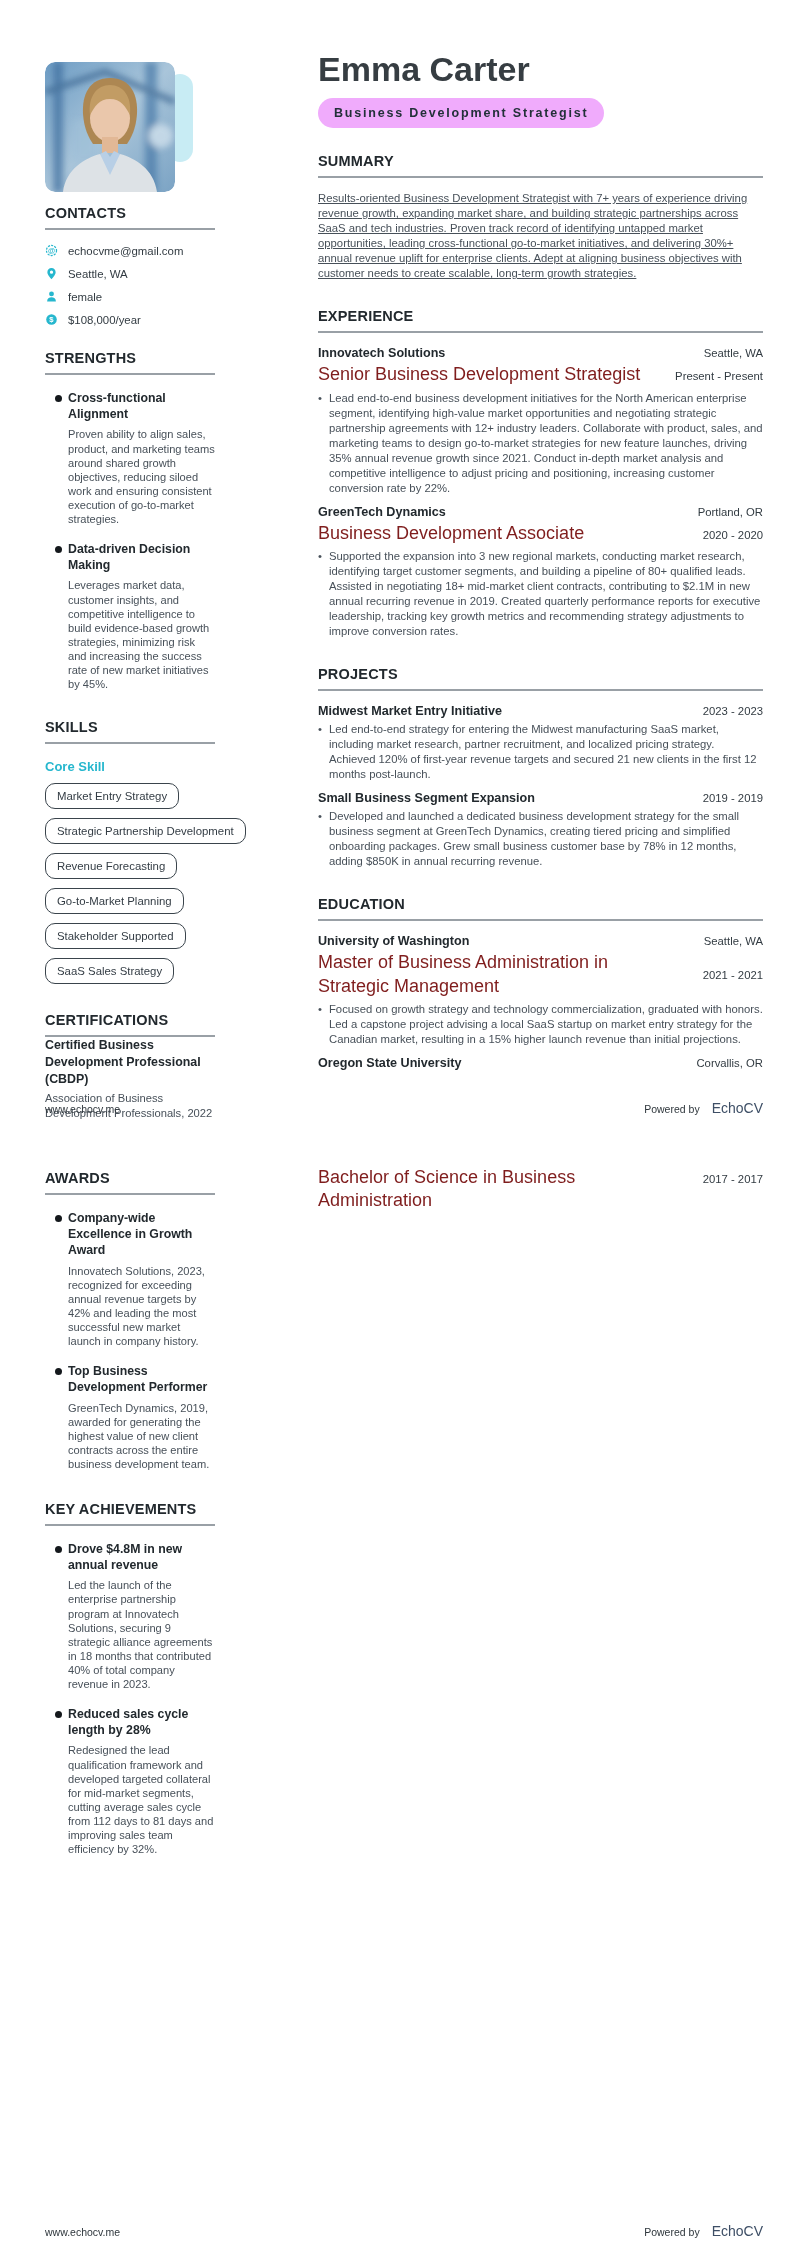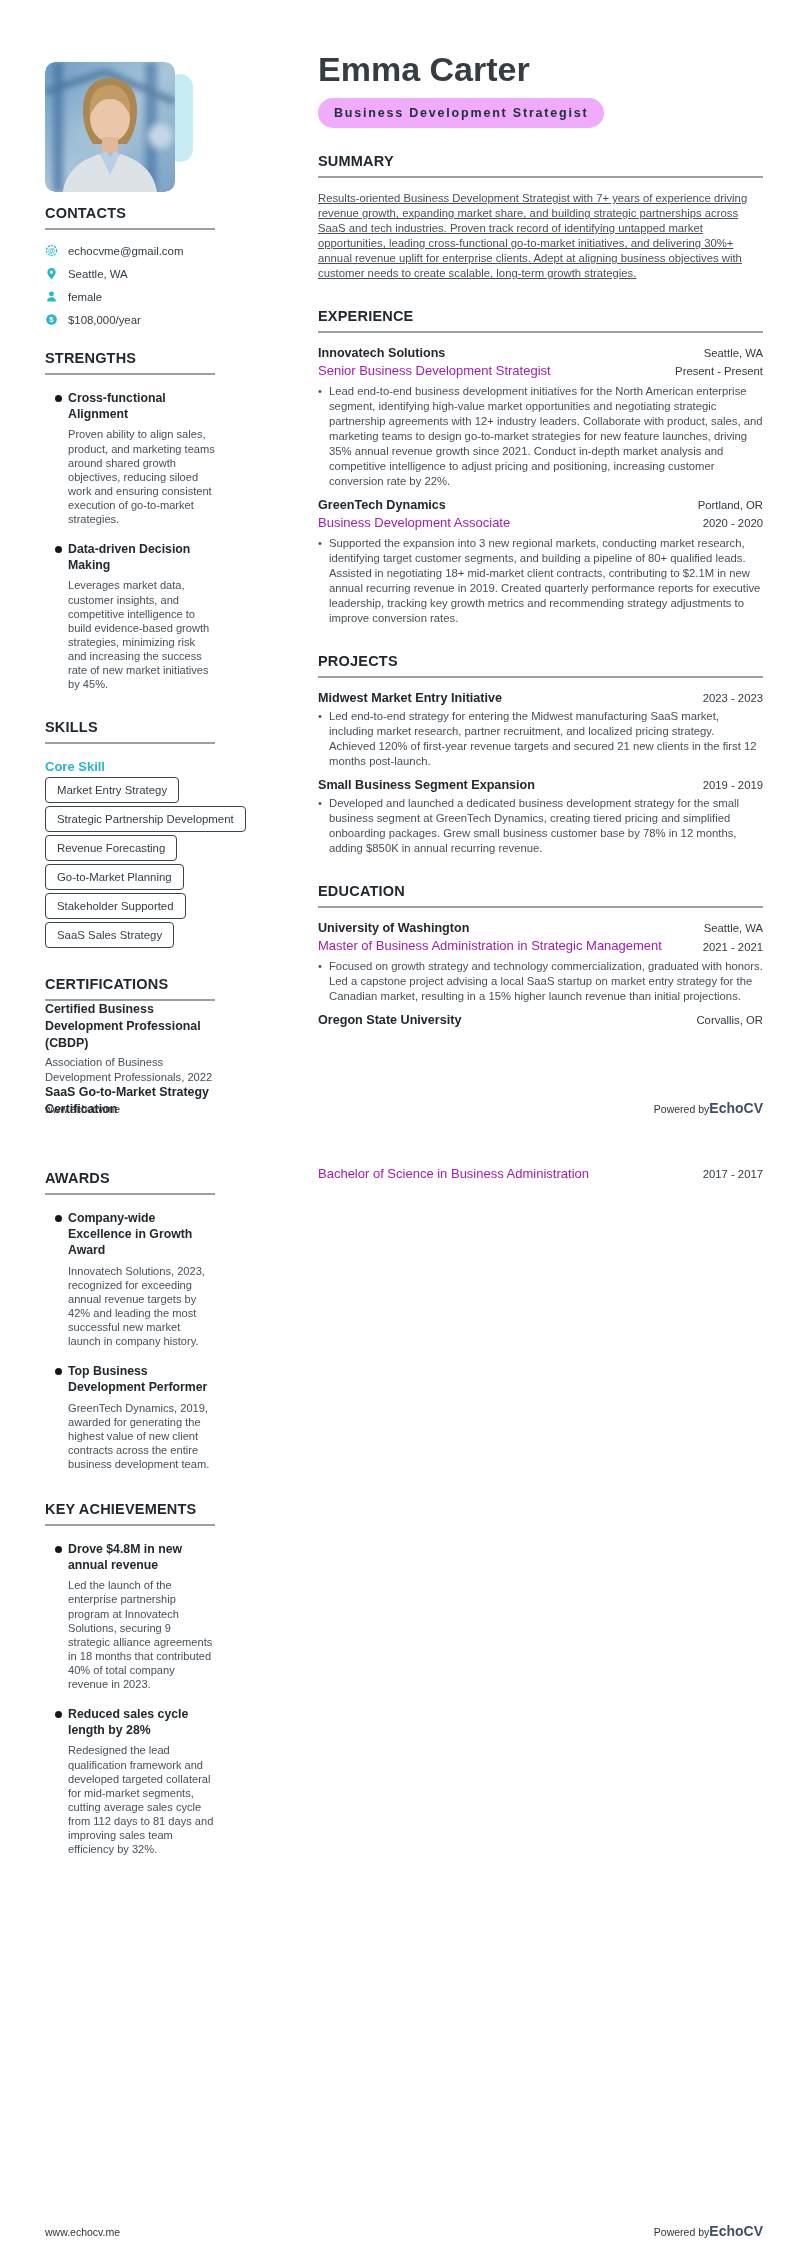"Senior Business Development Strategist" .role { color: #a21caf -> #7f1d1d; font-size: 13px -> 18px }
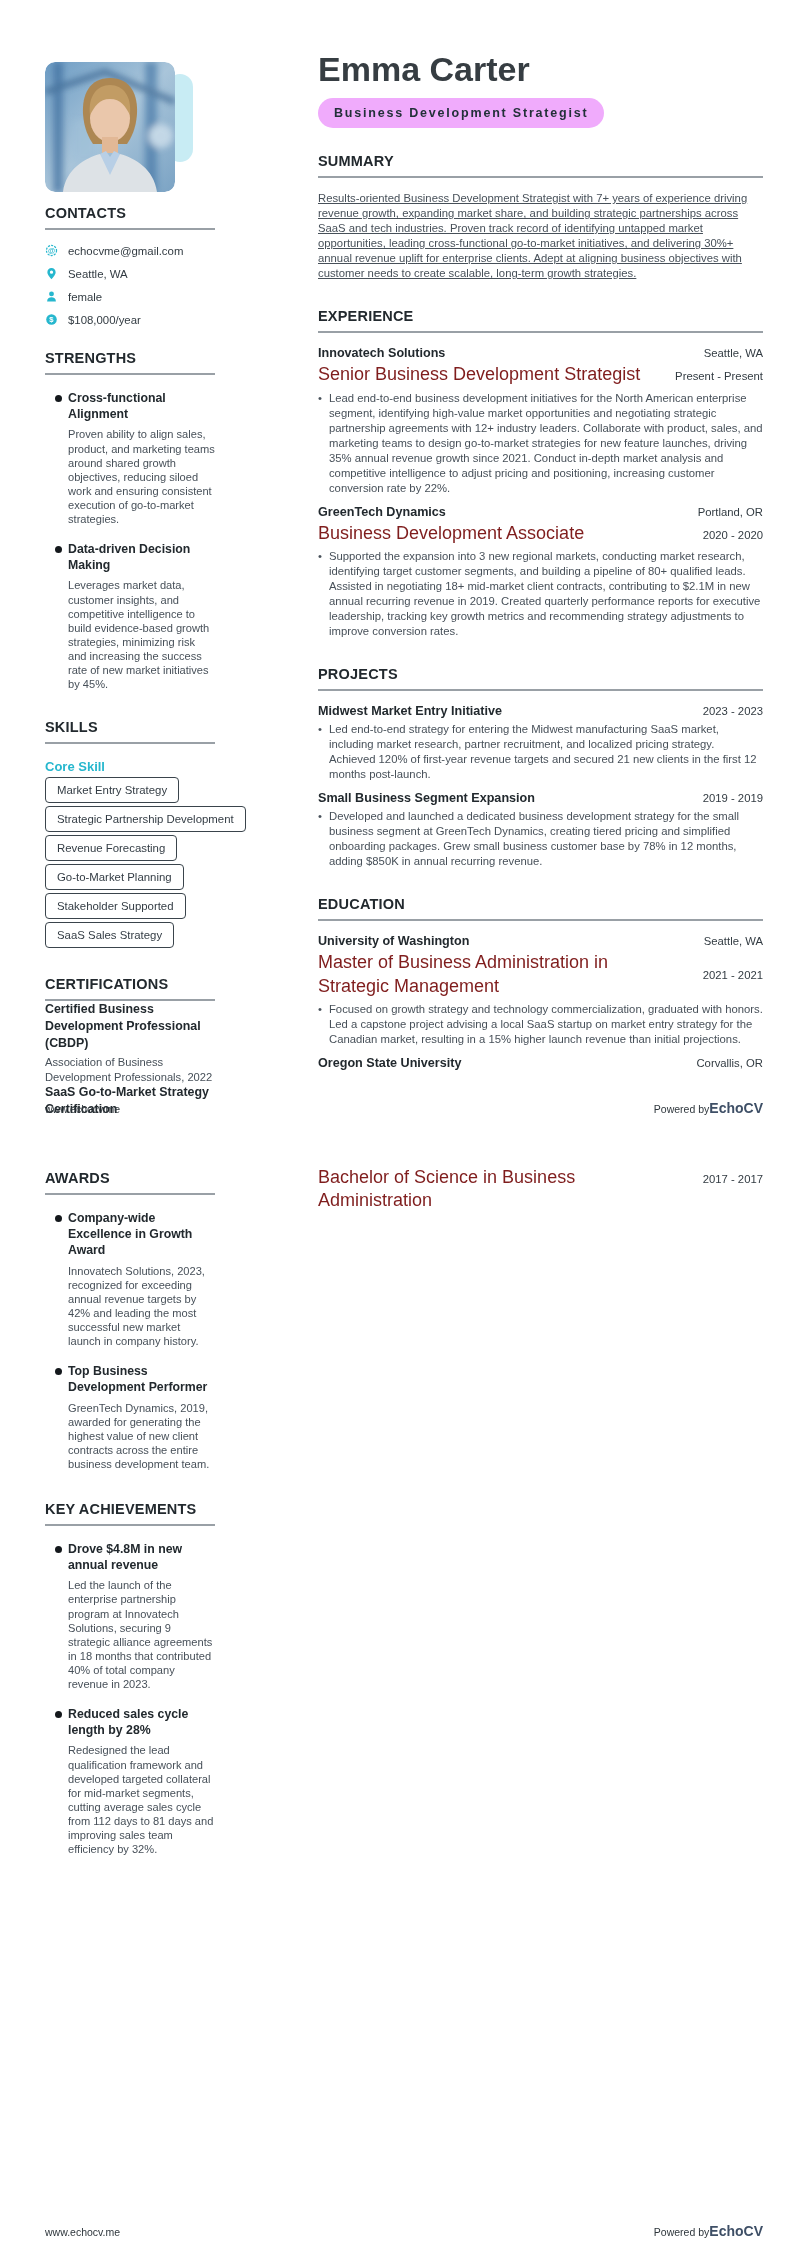"Market Entry Strategy" .chip { border-radius: 4px -> 10px; margin-top: 3px -> 9px }
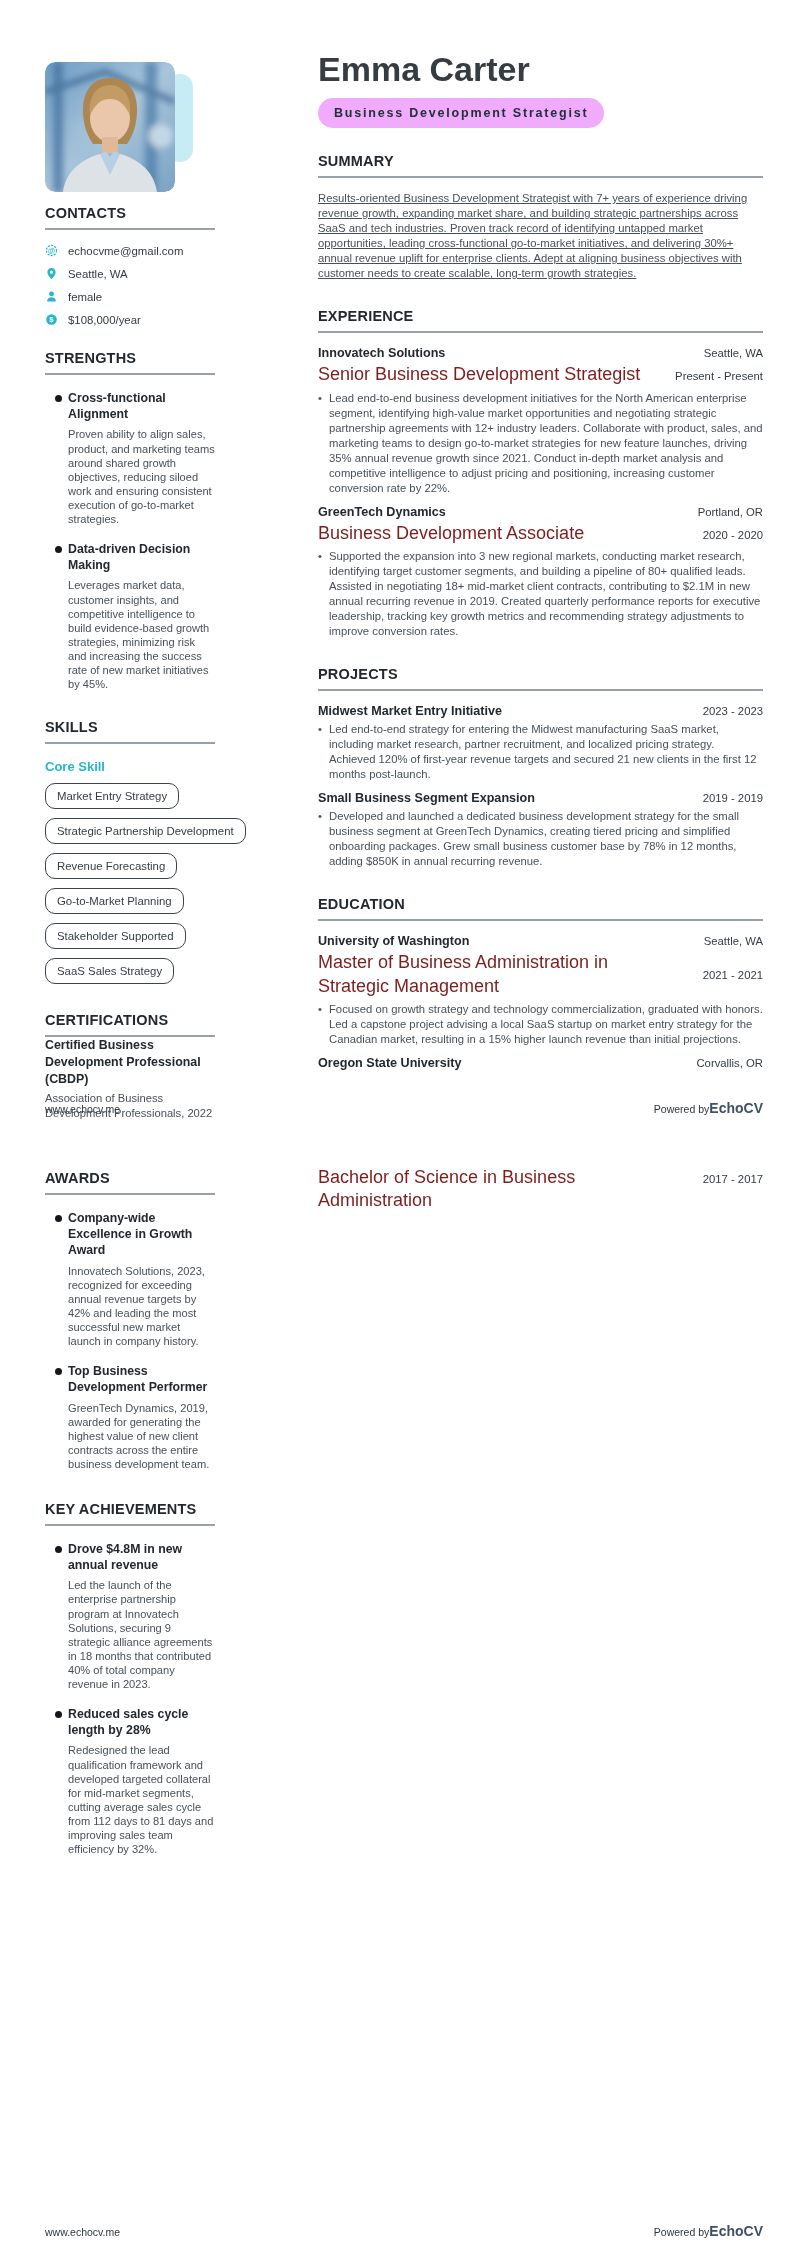"EchoCV" .brand { font-weight: bold -> none; margin-left: 0 -> 12px }
